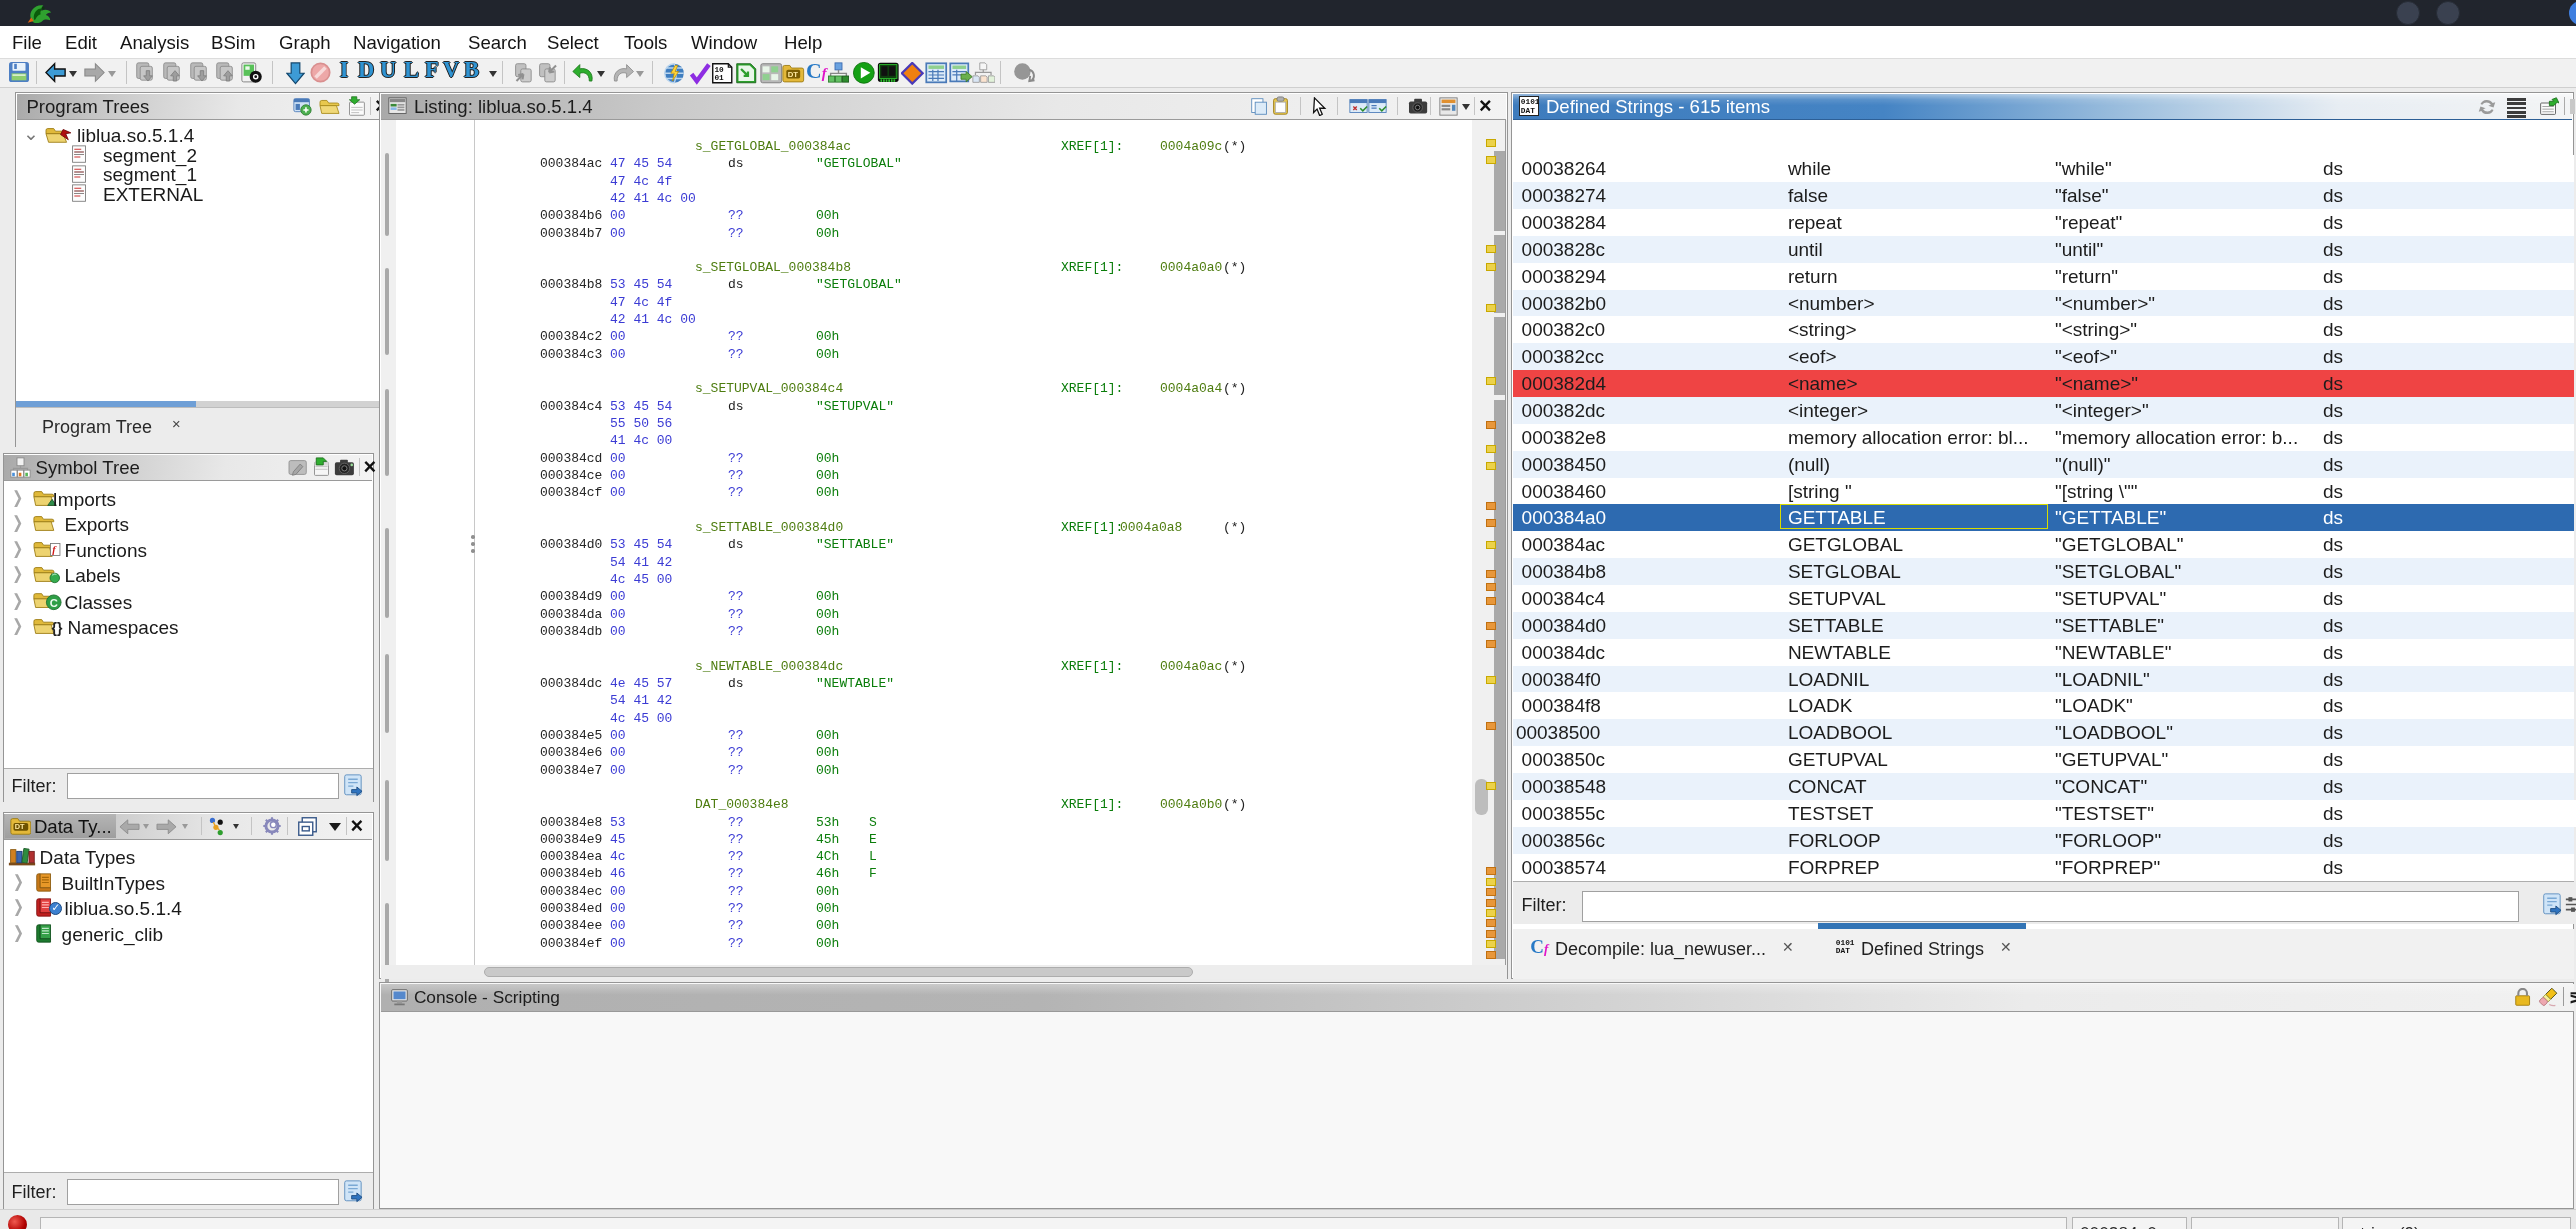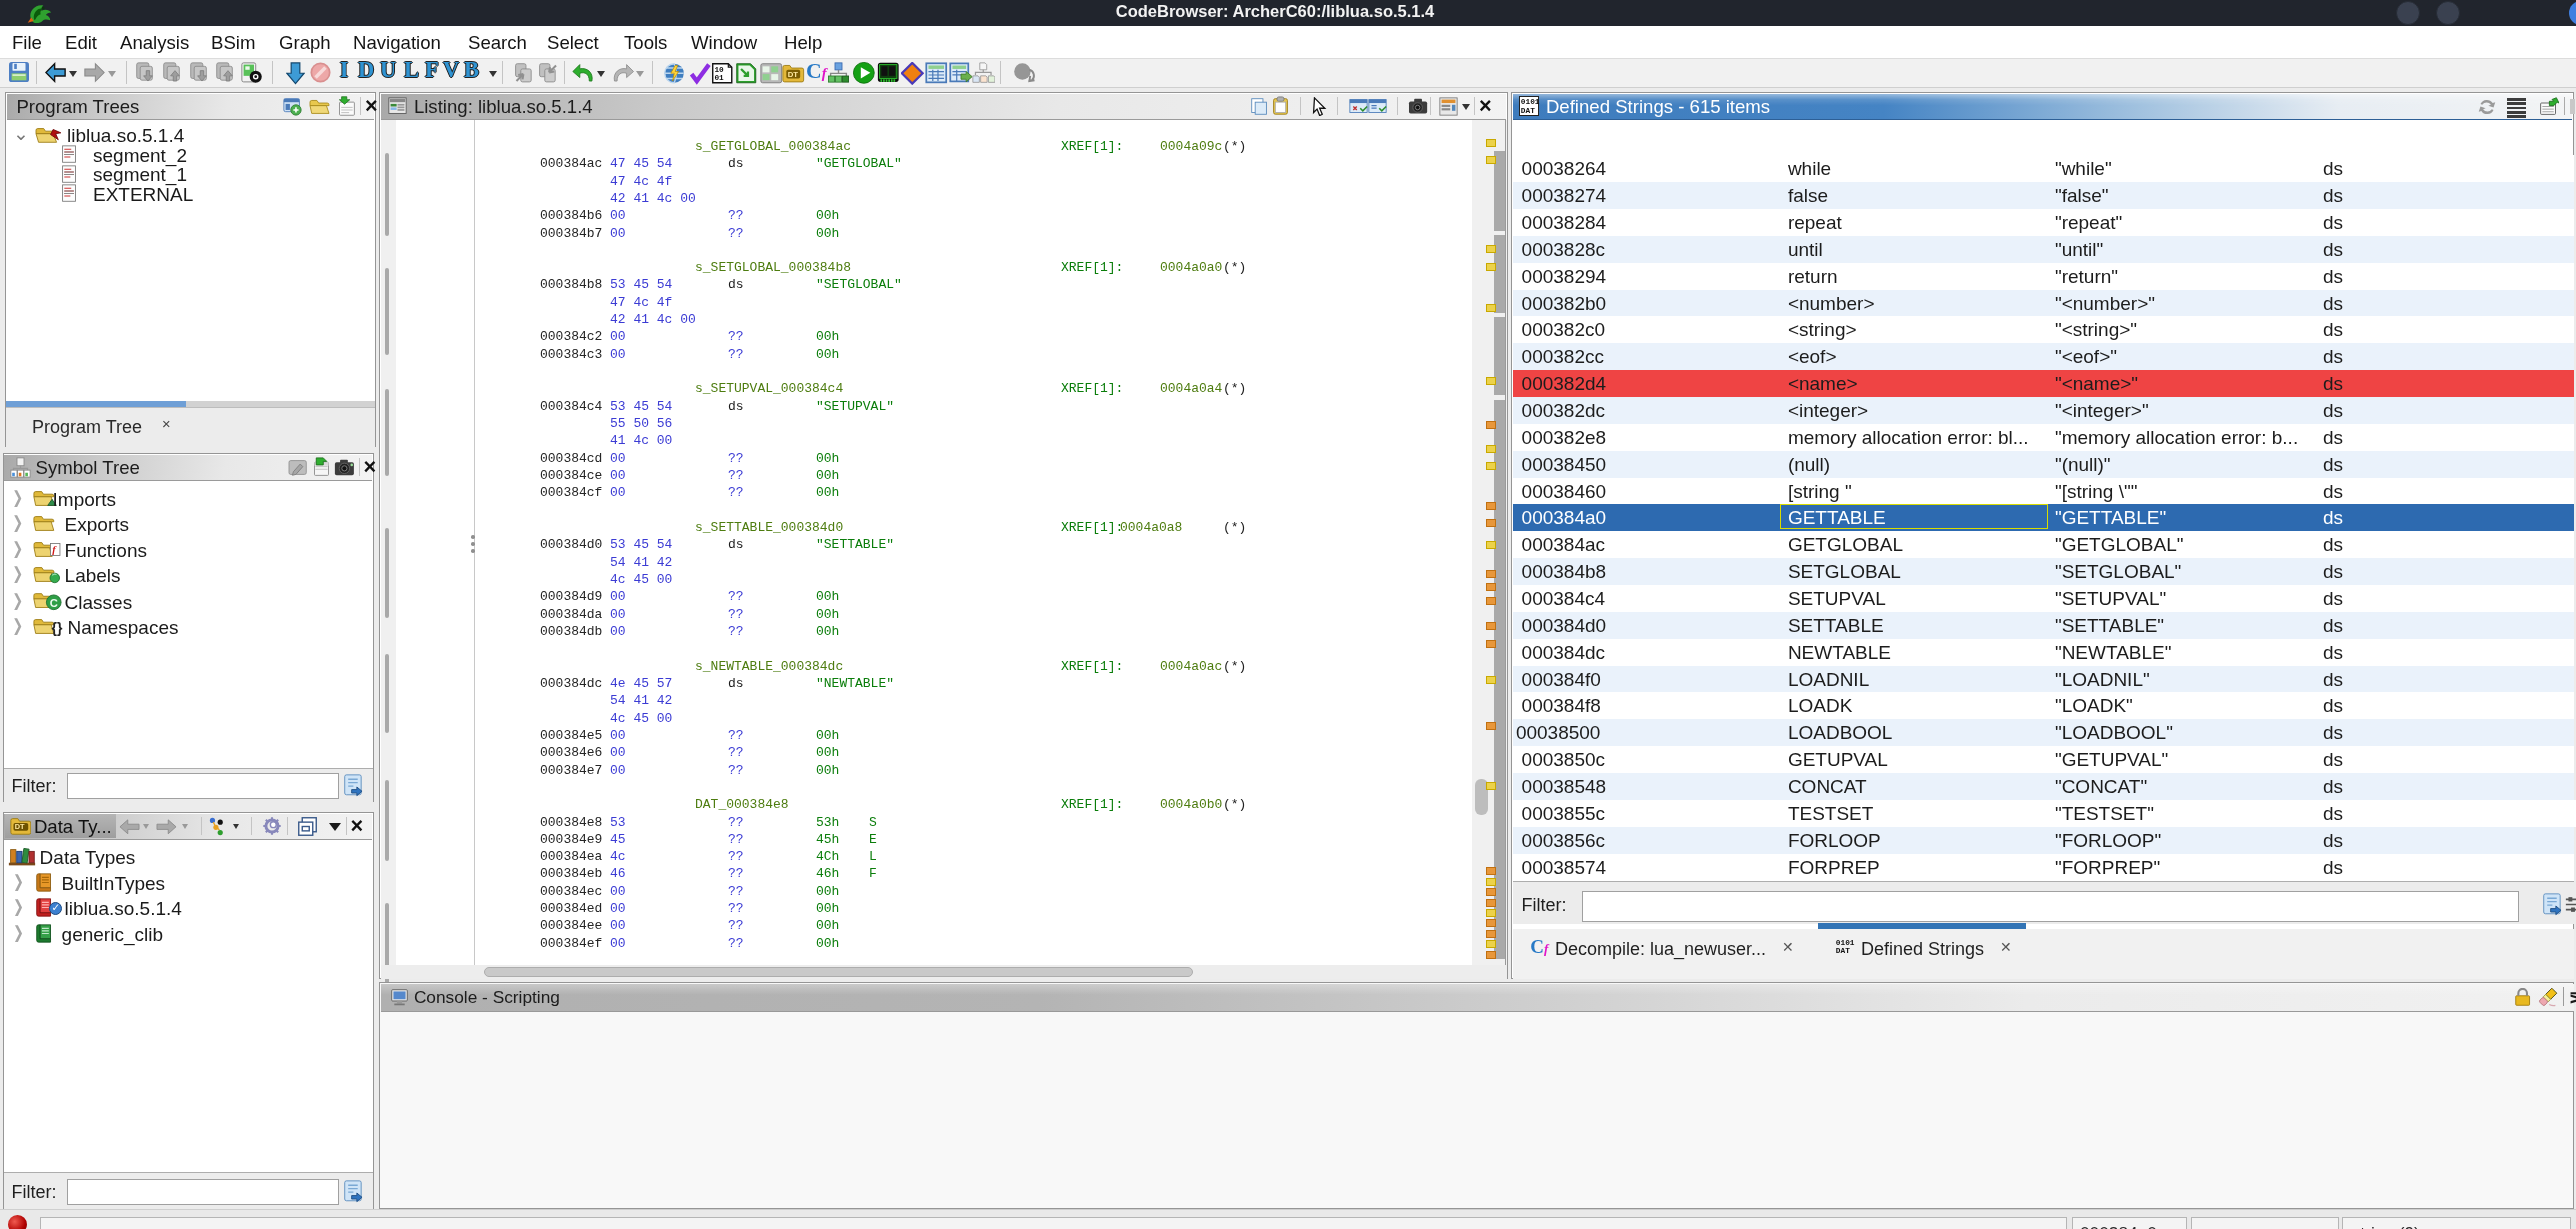"CodeBrowser: ArcherC60:/liblua.so.5.1.4" div.abs { html: <div>CodeBrowser: ArcherC60:/liblua.so.5.1.4</div> -> none }
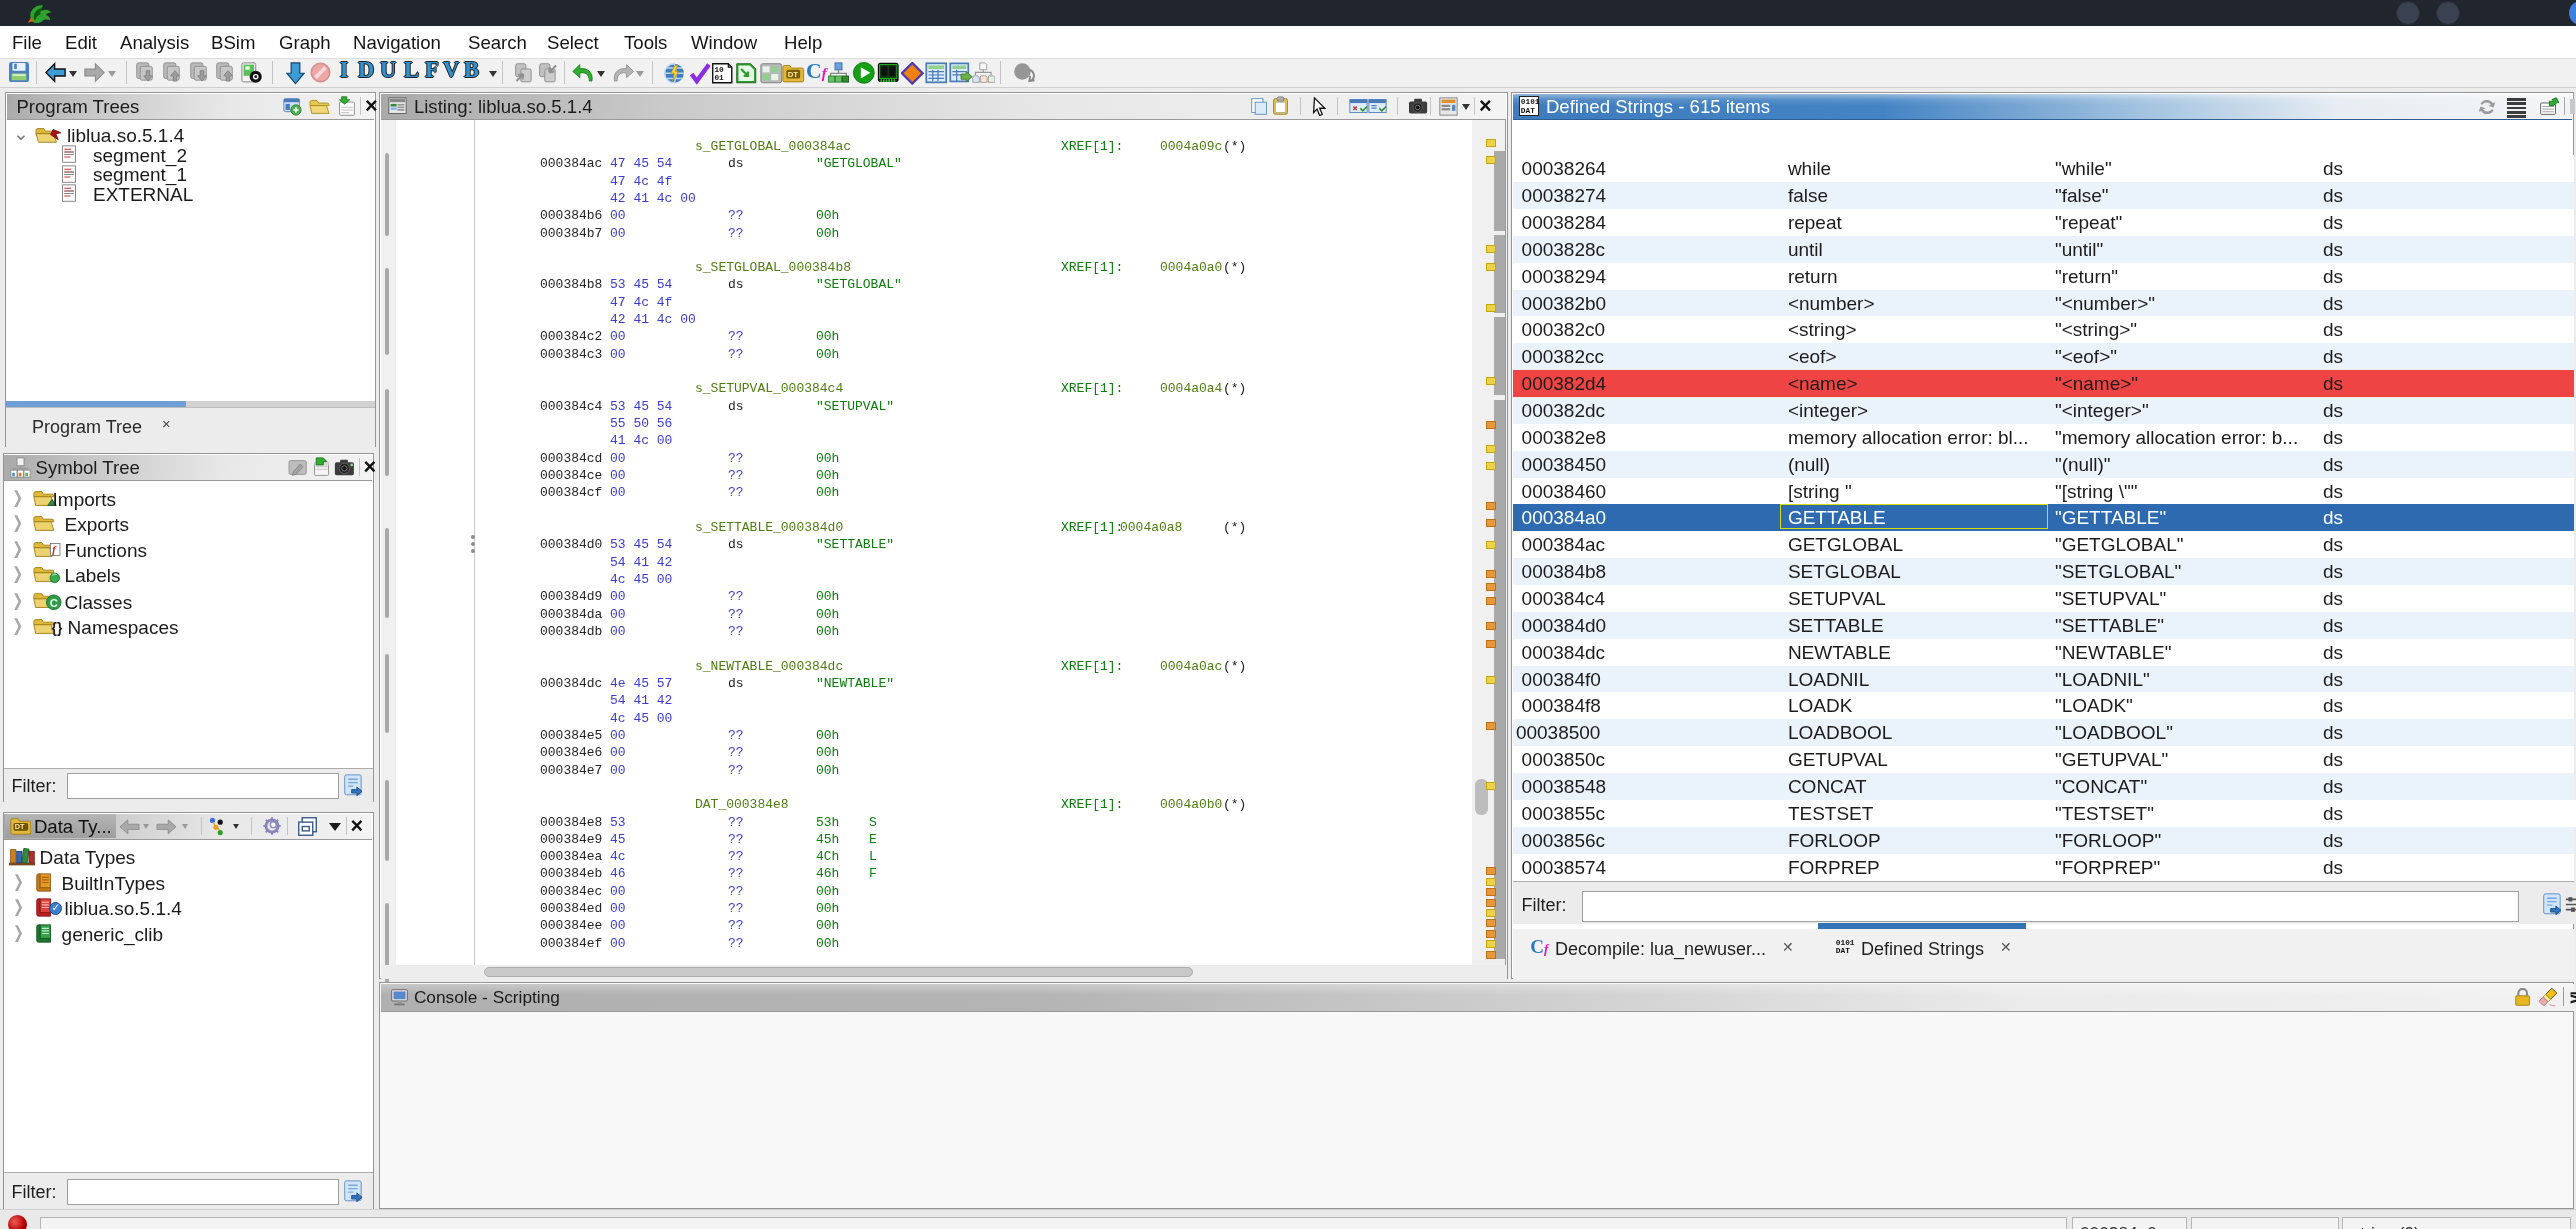"Program Trees" div.panel { left: 5px -> 15px }
